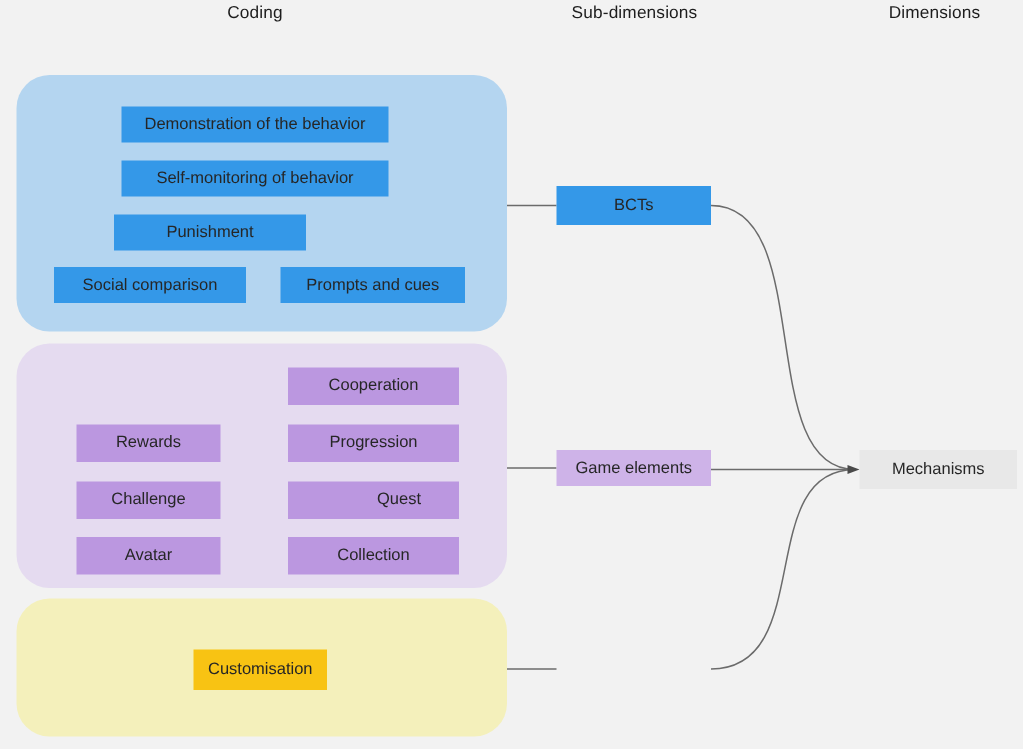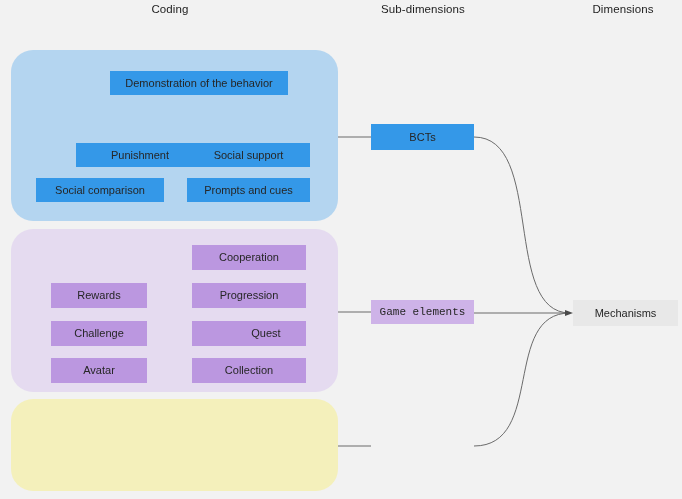"Demonstration of the behavior" div.code-box { margin-left: 29px -> none }
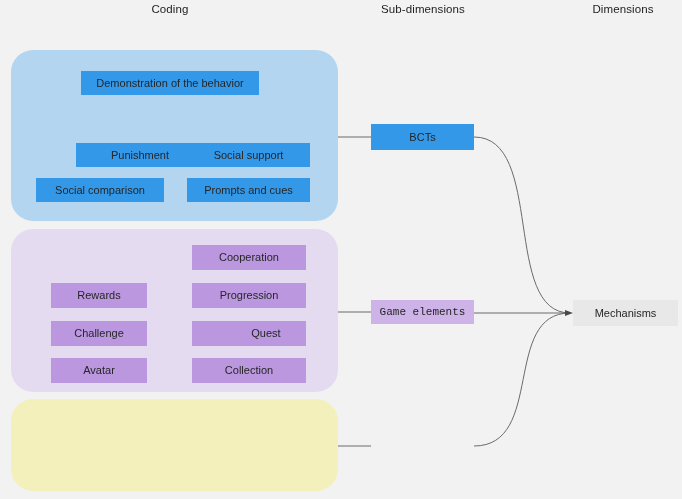"Self-monitoring of behavior" div.code-box { html: none -> <div>Self-monitoring of behavior</div> }
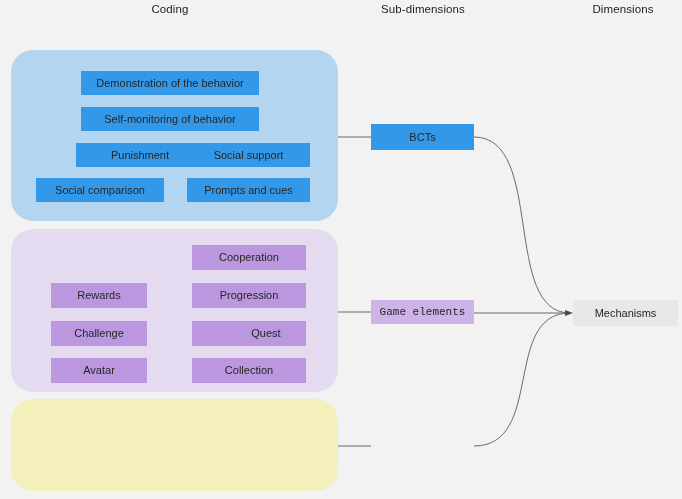"Social support" div.code-box { html: <div>Social support</div> -> none }
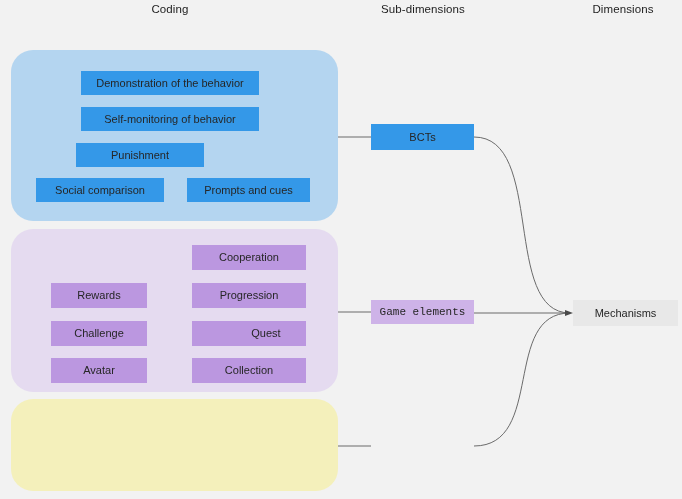"Game elements" #node-game { font-family: Liberation Mono, monospace -> none }
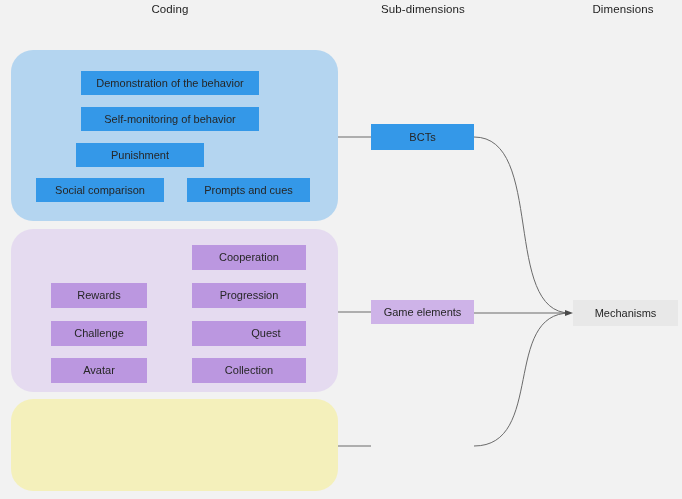"Customisation" div.code-box { html: none -> <div>Customisation</div> }
